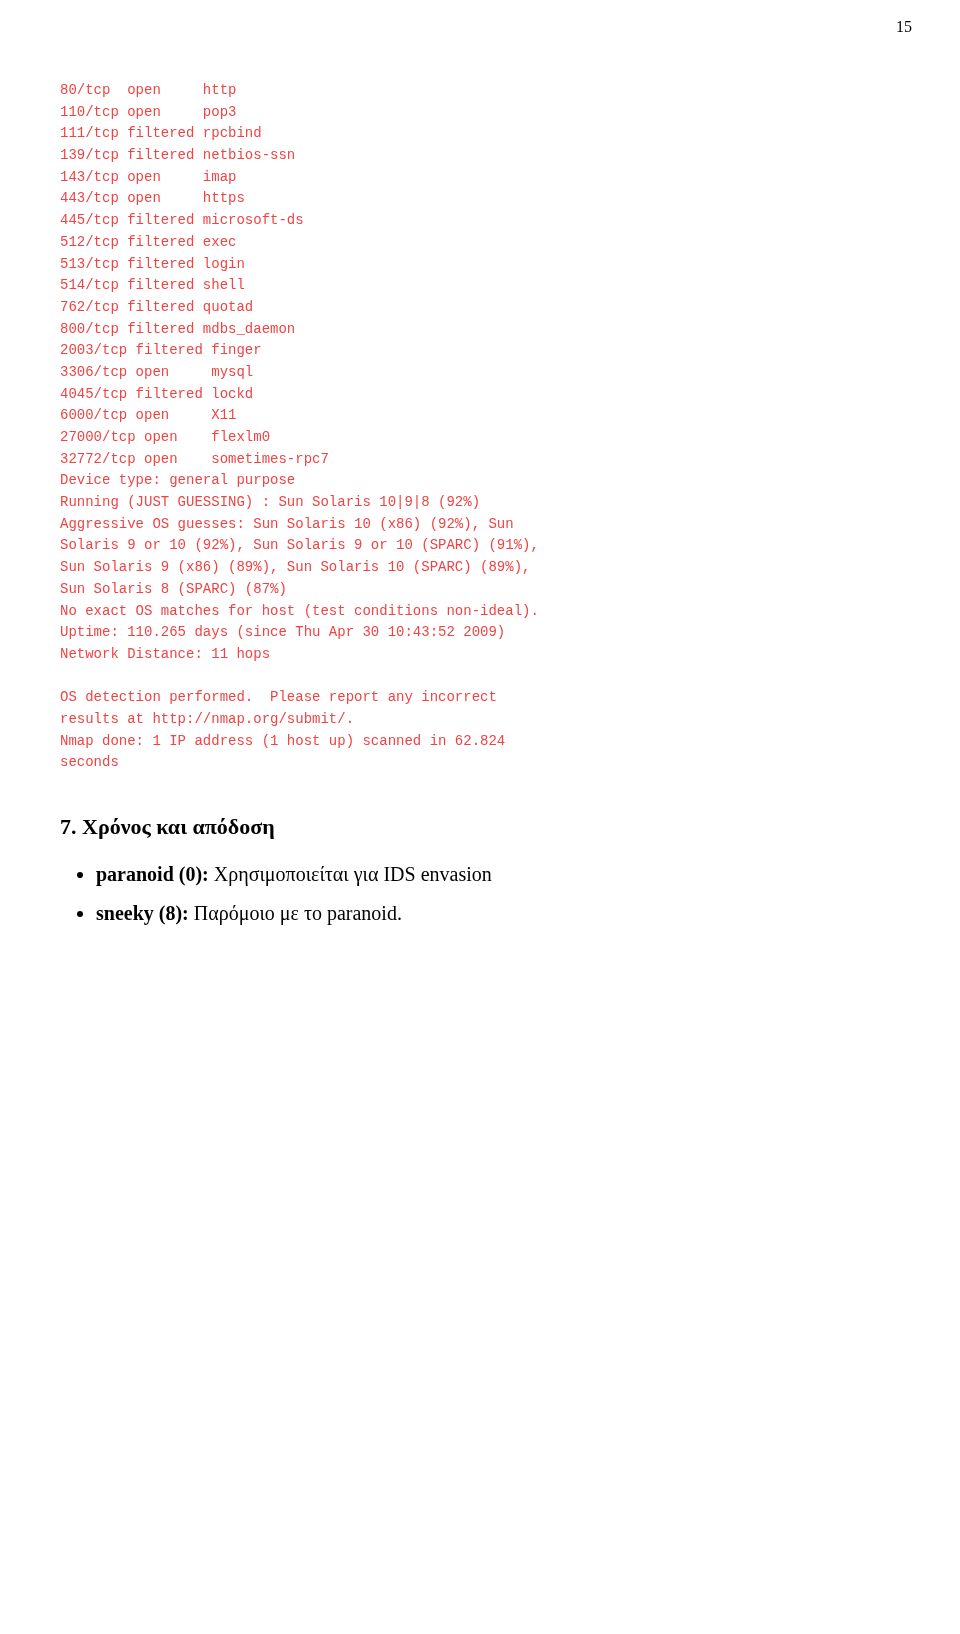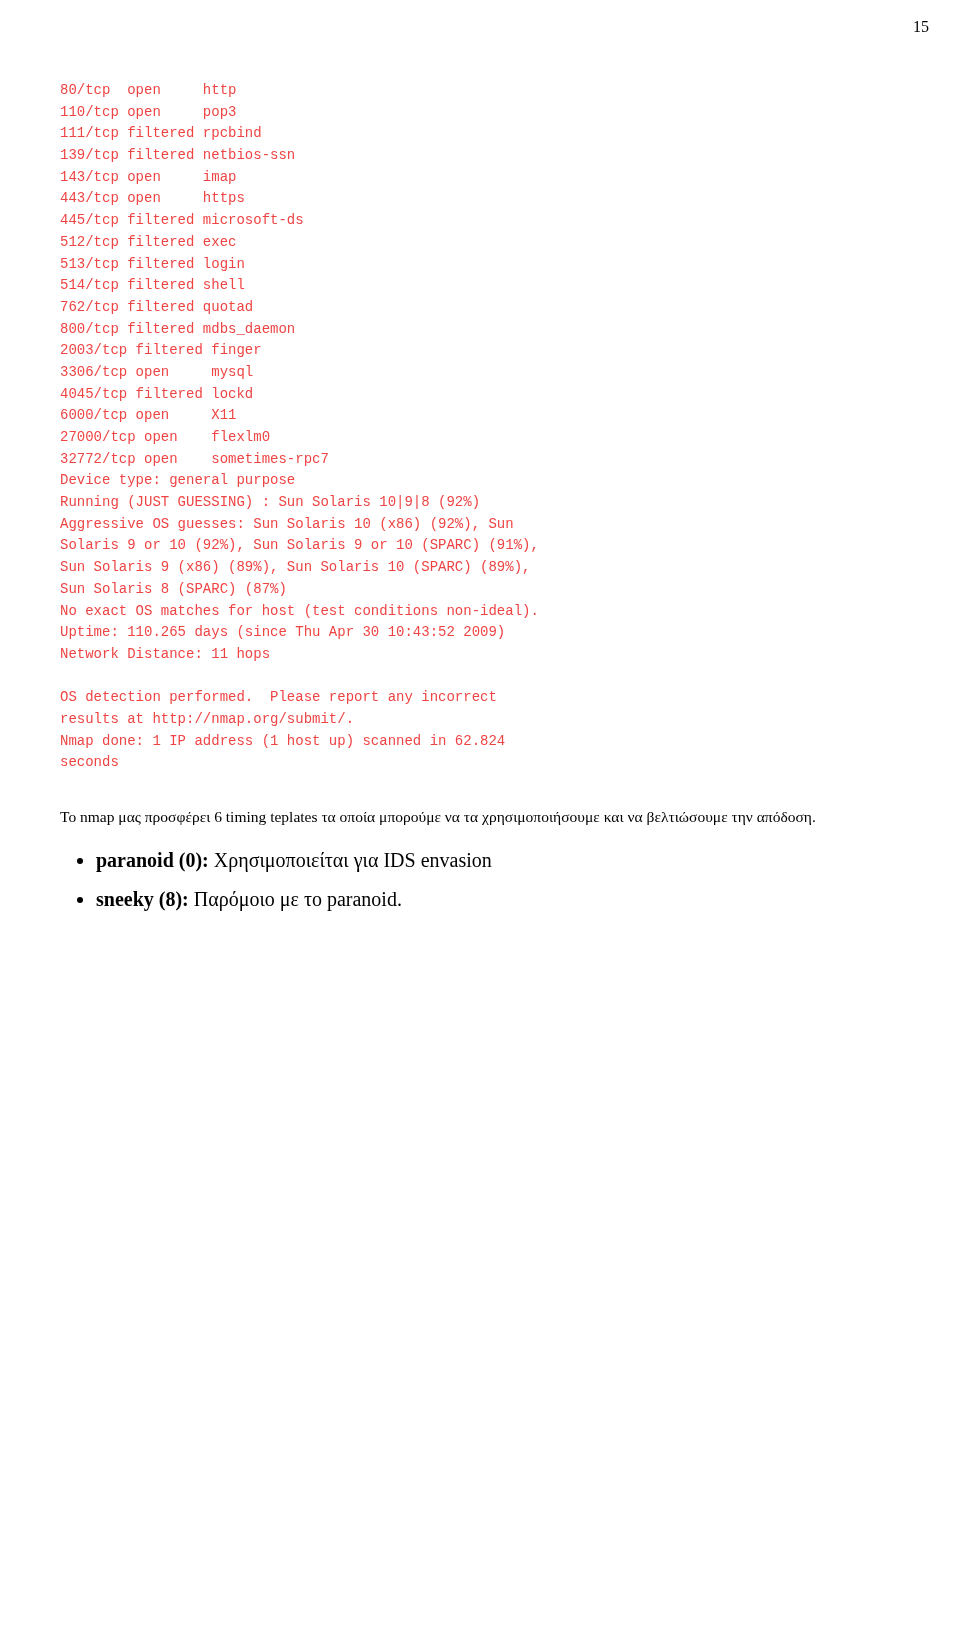"15" .page-number { right: 31px -> 48px }
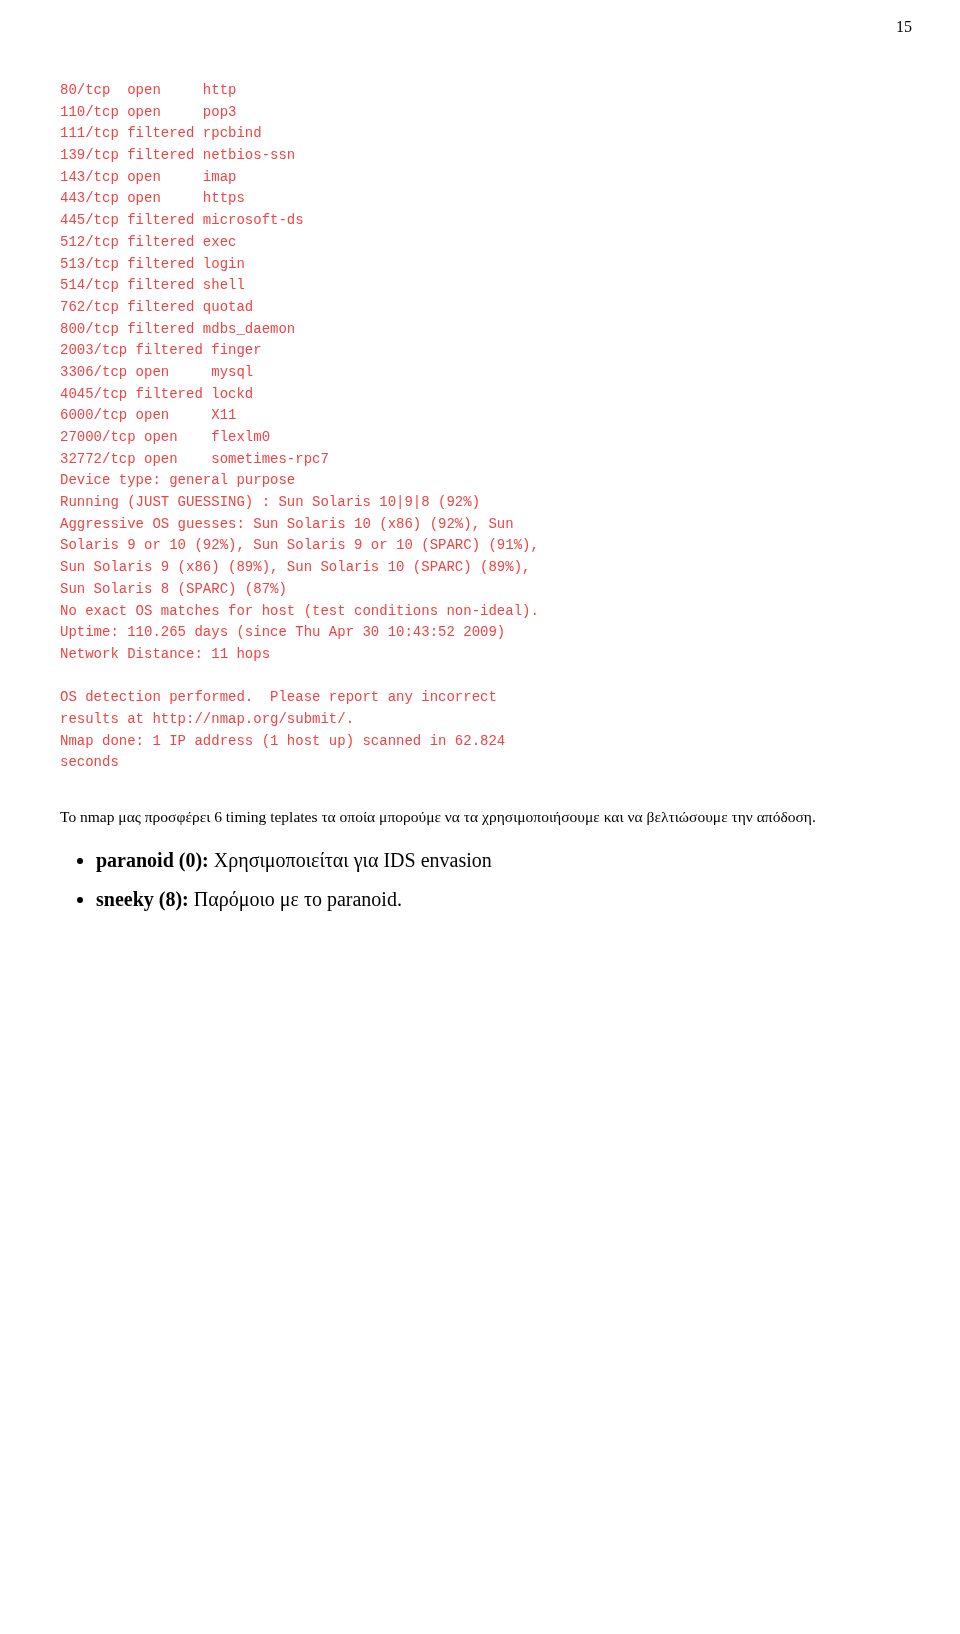"7. Χρόνος και απόδοση" div.section-heading { html: none -> <div>7. Χρόνος και απόδοση</div> }
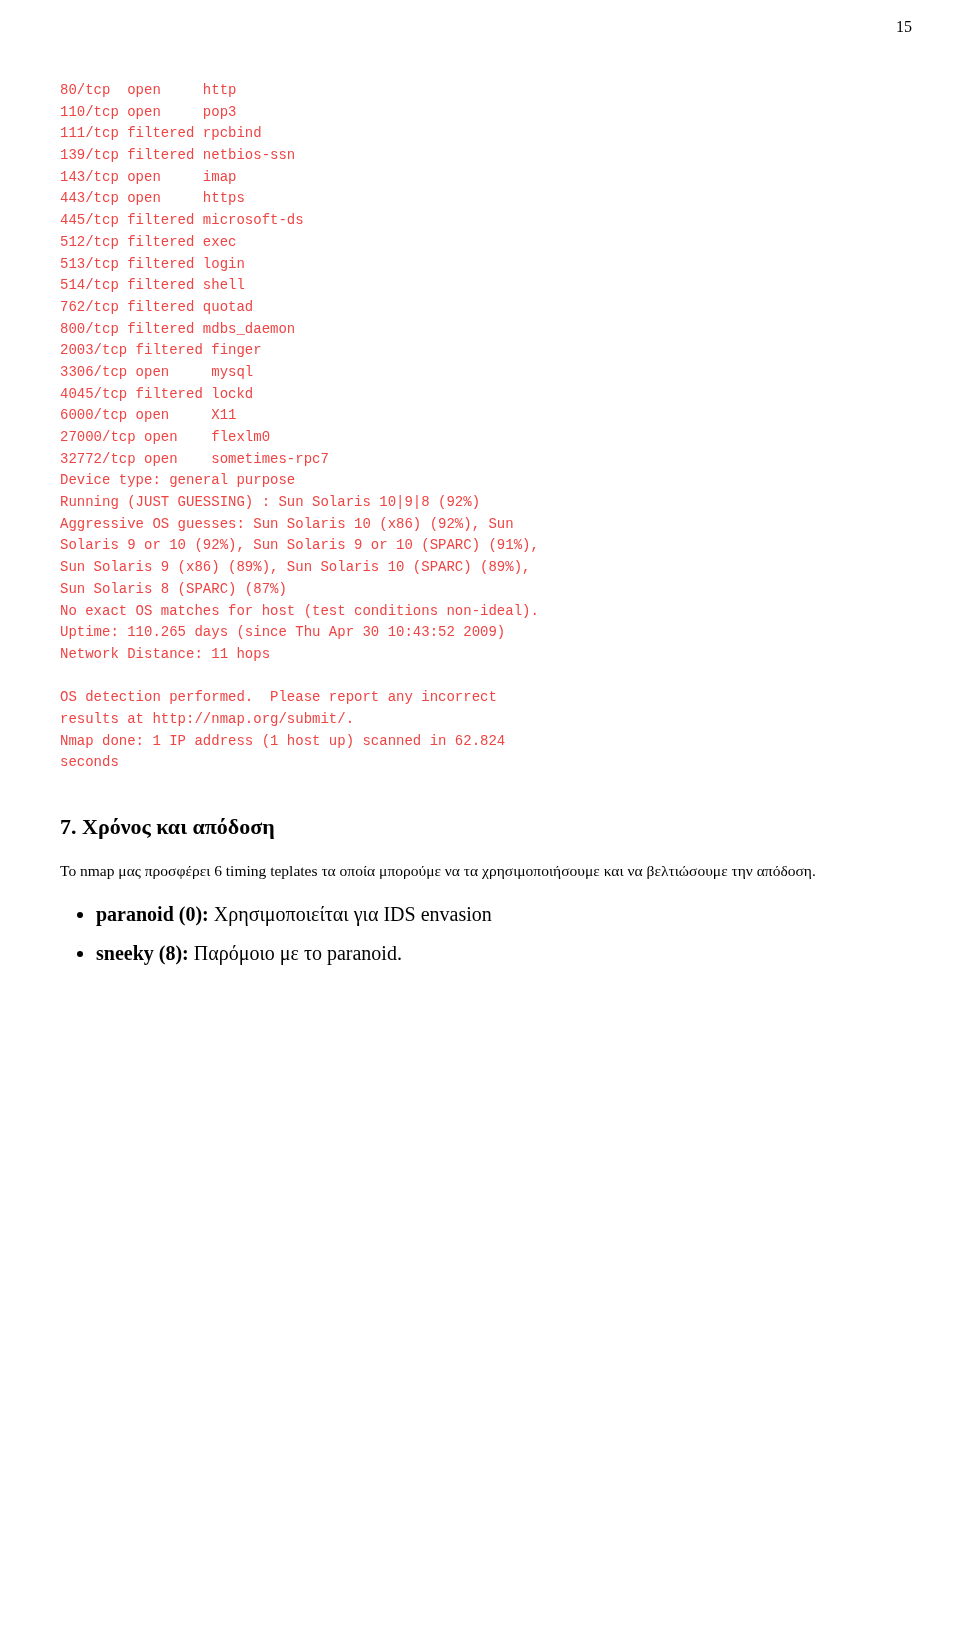"Το nmap μας προσφέρει 6" p.body-text { html: <p>Το nmap μας προσφέρει 6 timing teplates τα οποία μπορούμε να τα χρησιμοποιήσουμε και να βελτιώσουμε την απόδοση.</p> -> none }
